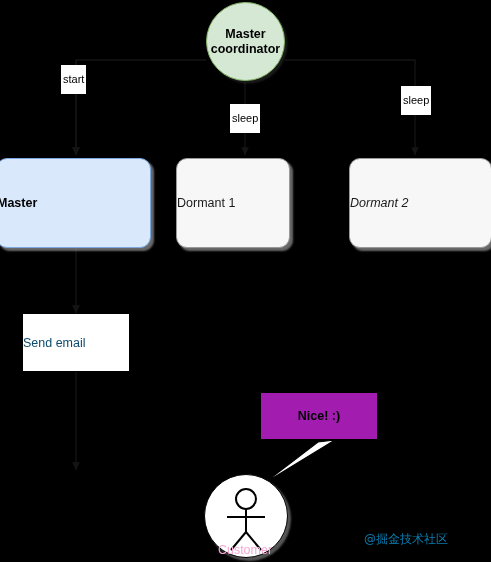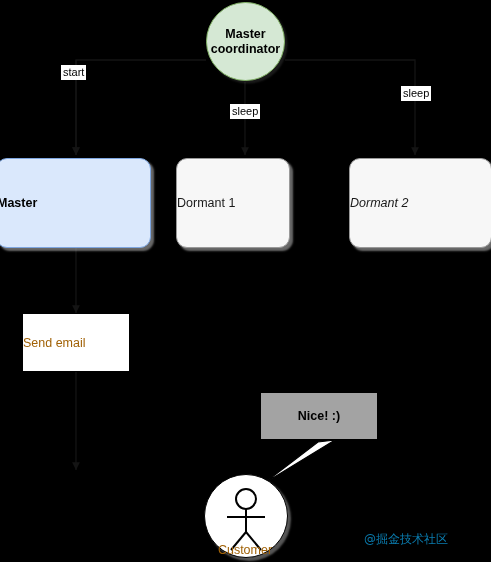"start" .edge-label { padding: 1px 2px -> 8px 2px }
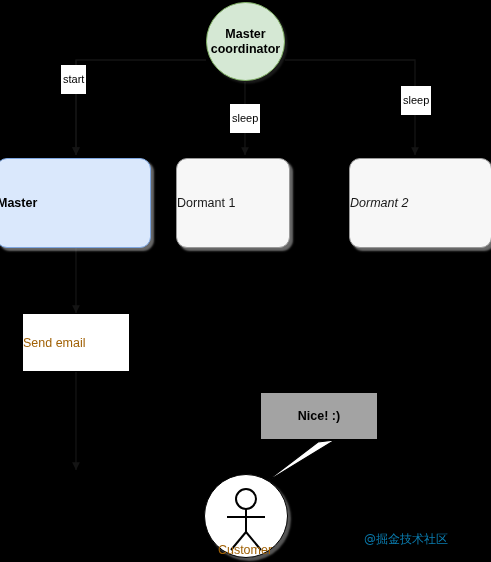"Send email" .sbox { color: #a16207 -> #0c4a6e }
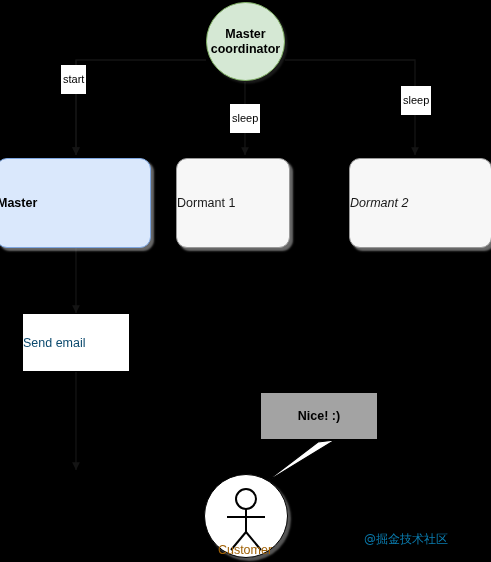"Nice! :)" .bubble-body { background: #a3a3a3 -> #a21caf }
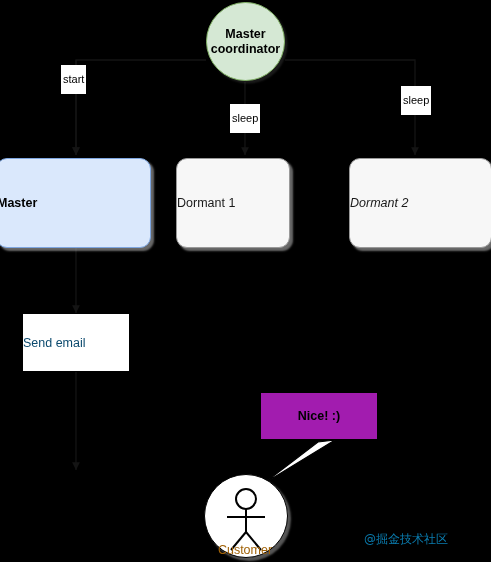"Customer" .actor-label { color: #a16207 -> #f9a8d4 }
